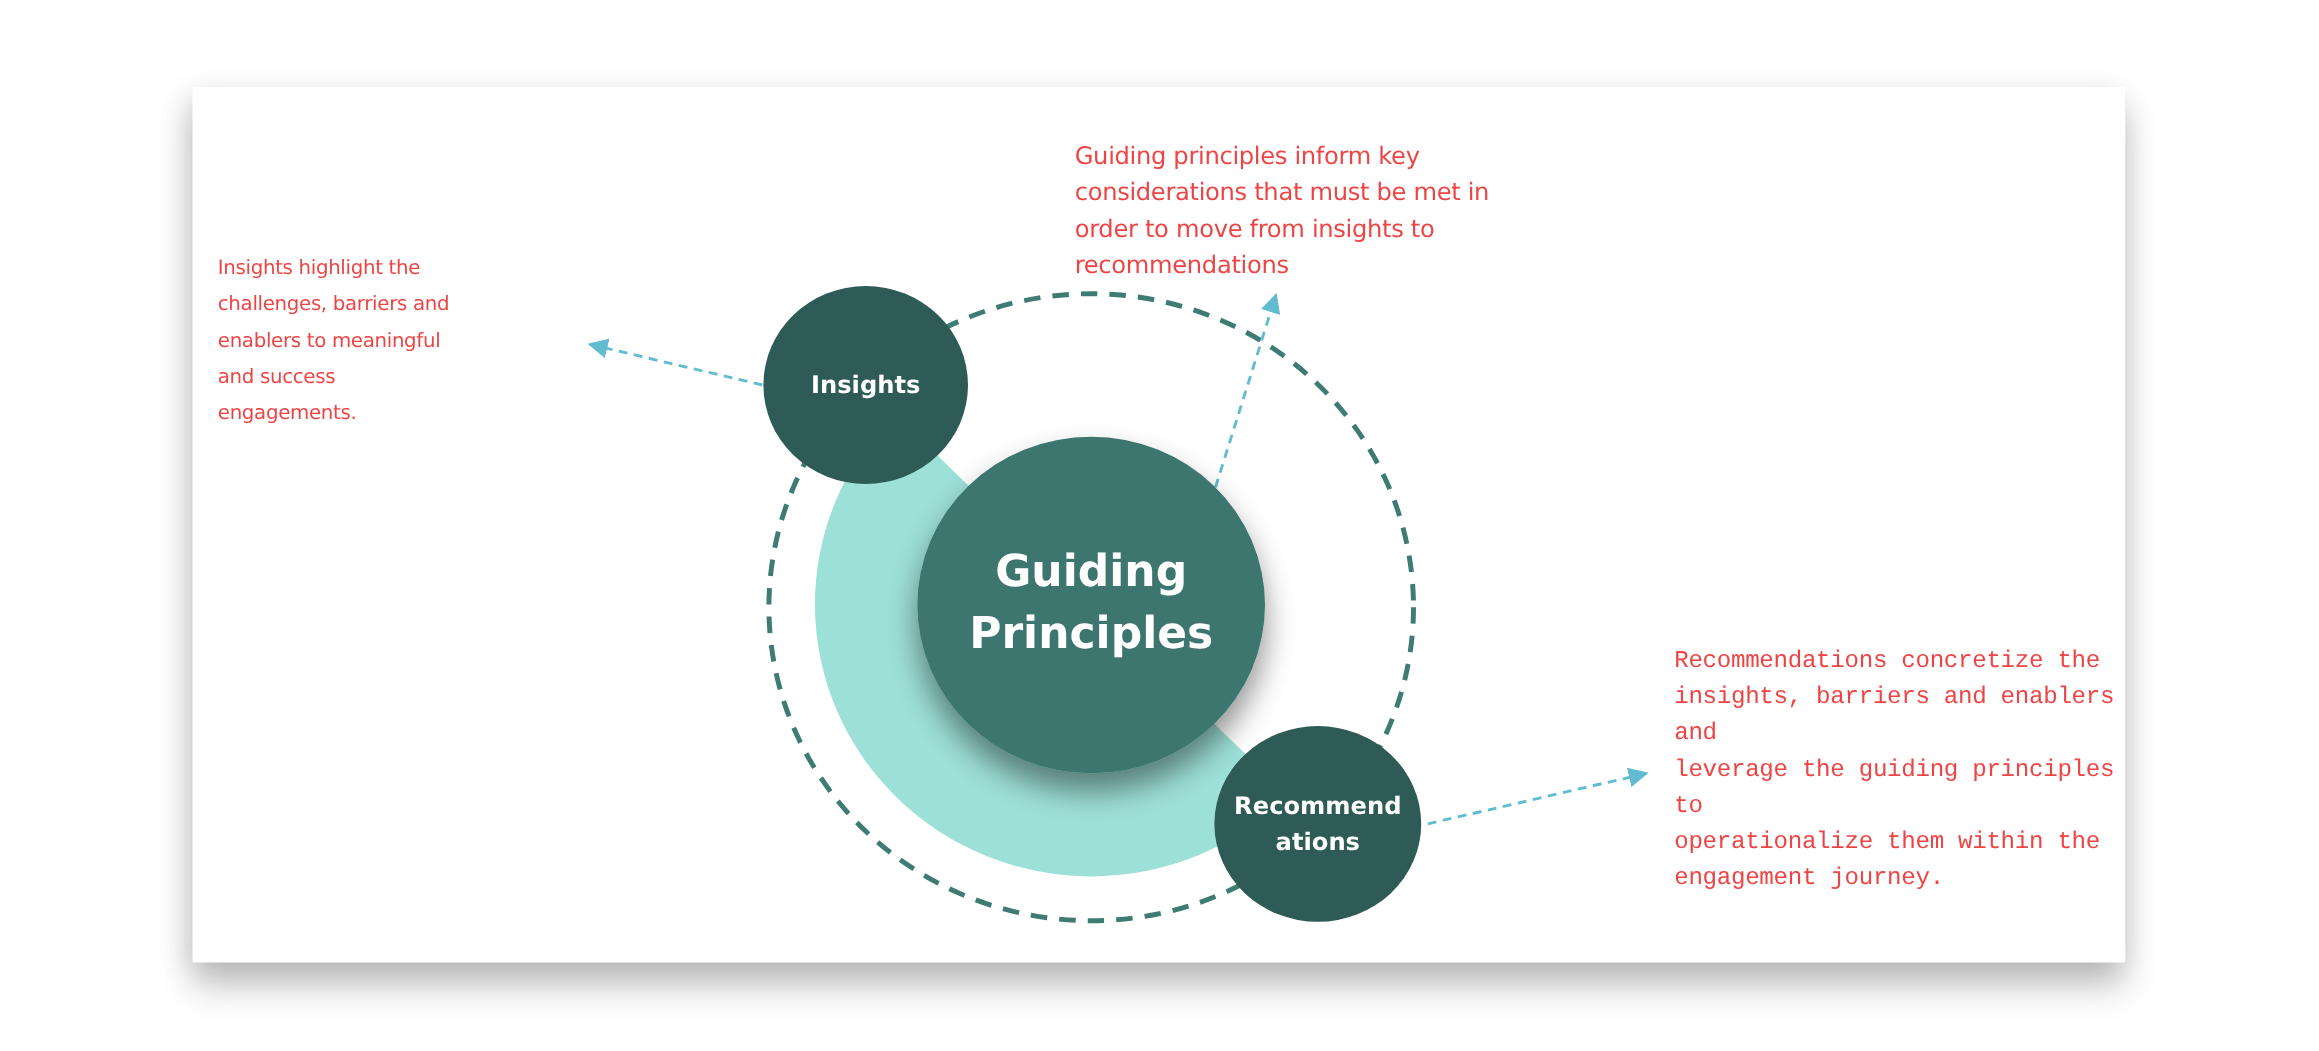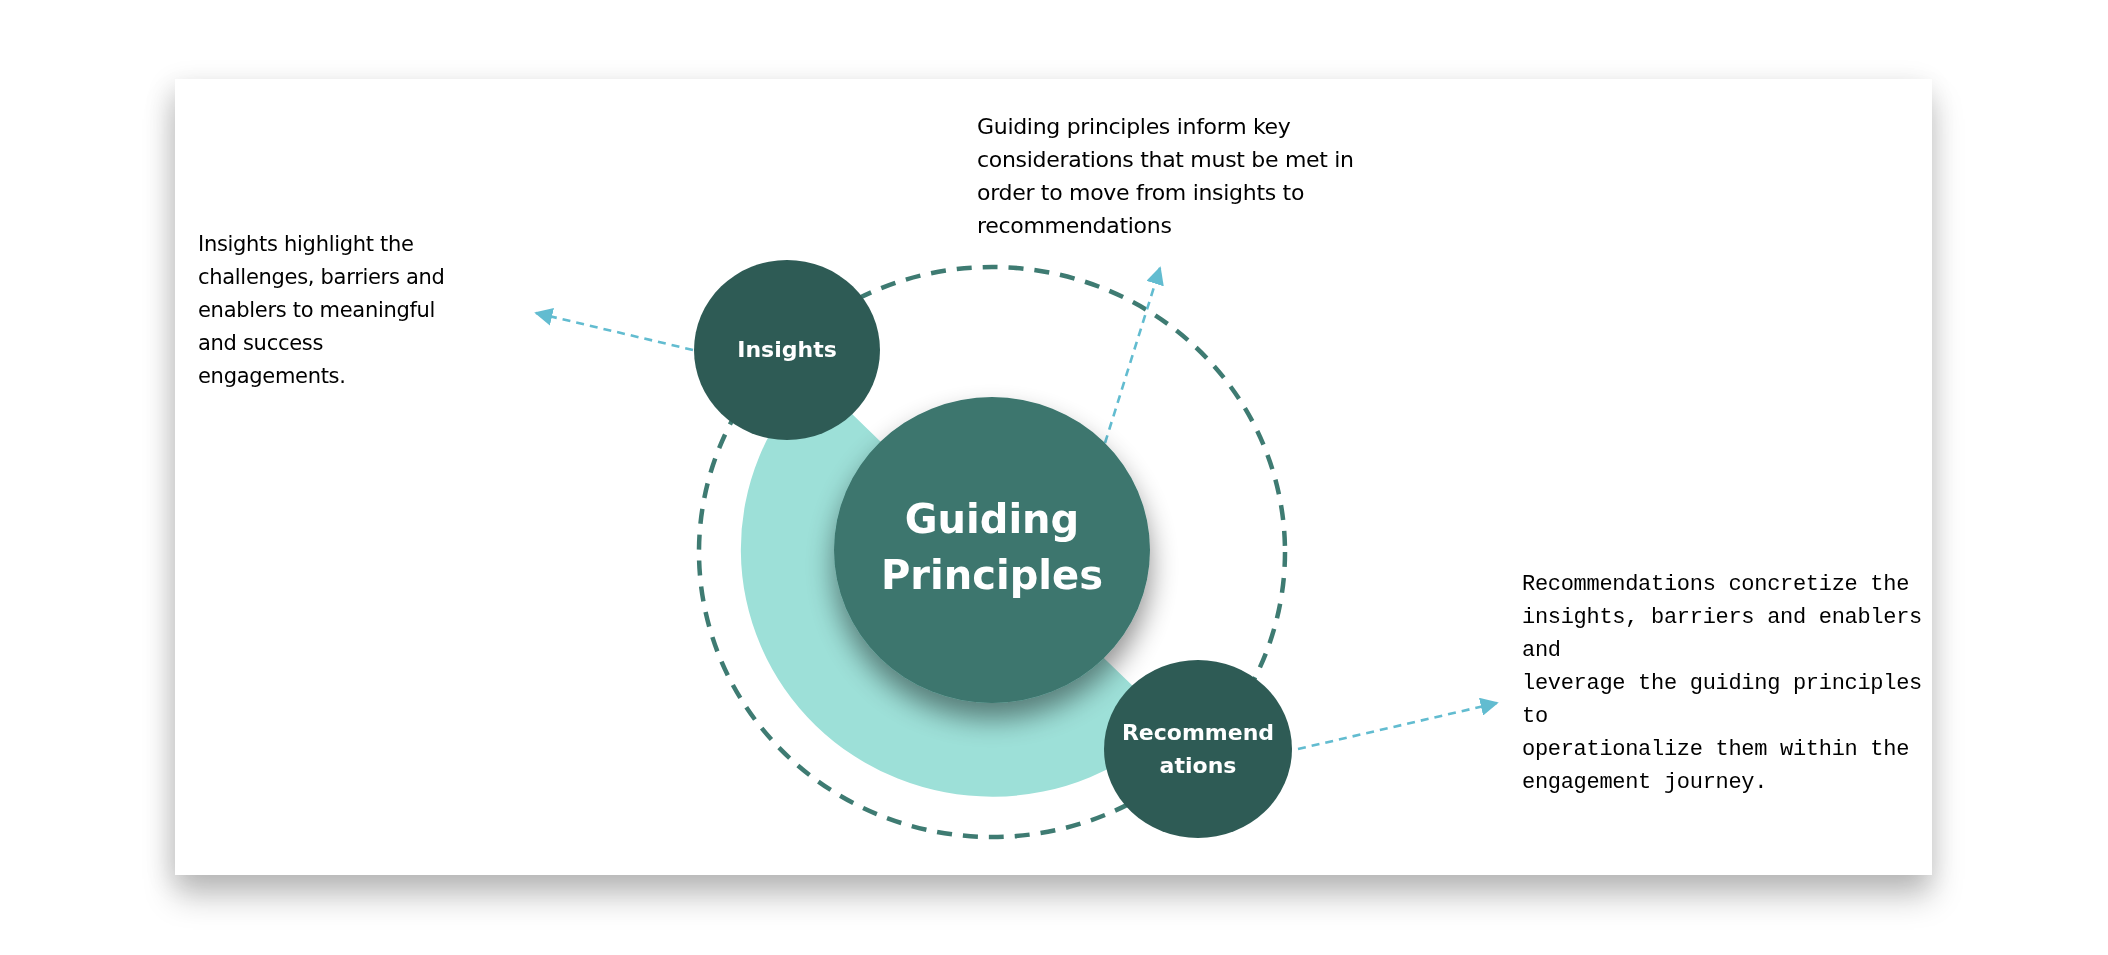"Guiding principles inform key" .note { color: #000000 -> #ef4444; margin-top: none -> 16px }
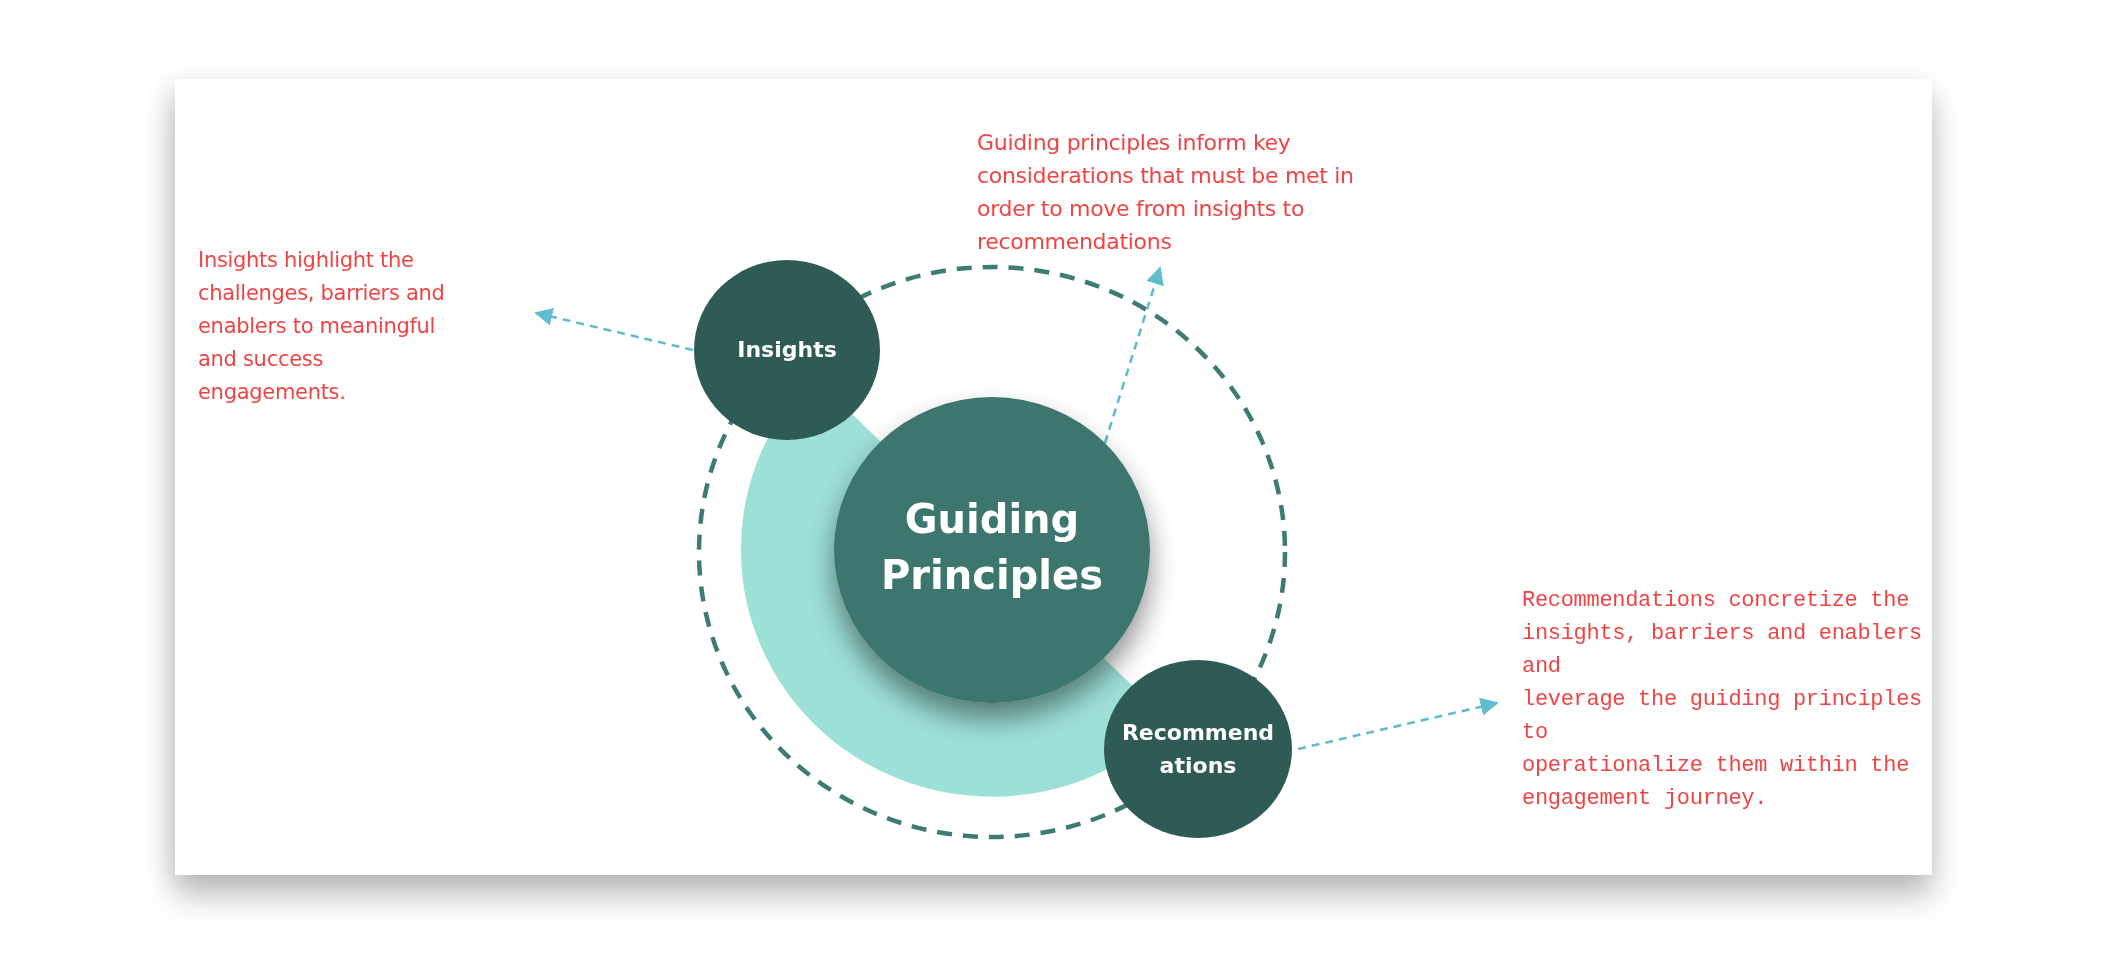"Insights highlight the" .note-left { font-size: 21px -> 18px; top: 228px -> 211px }
